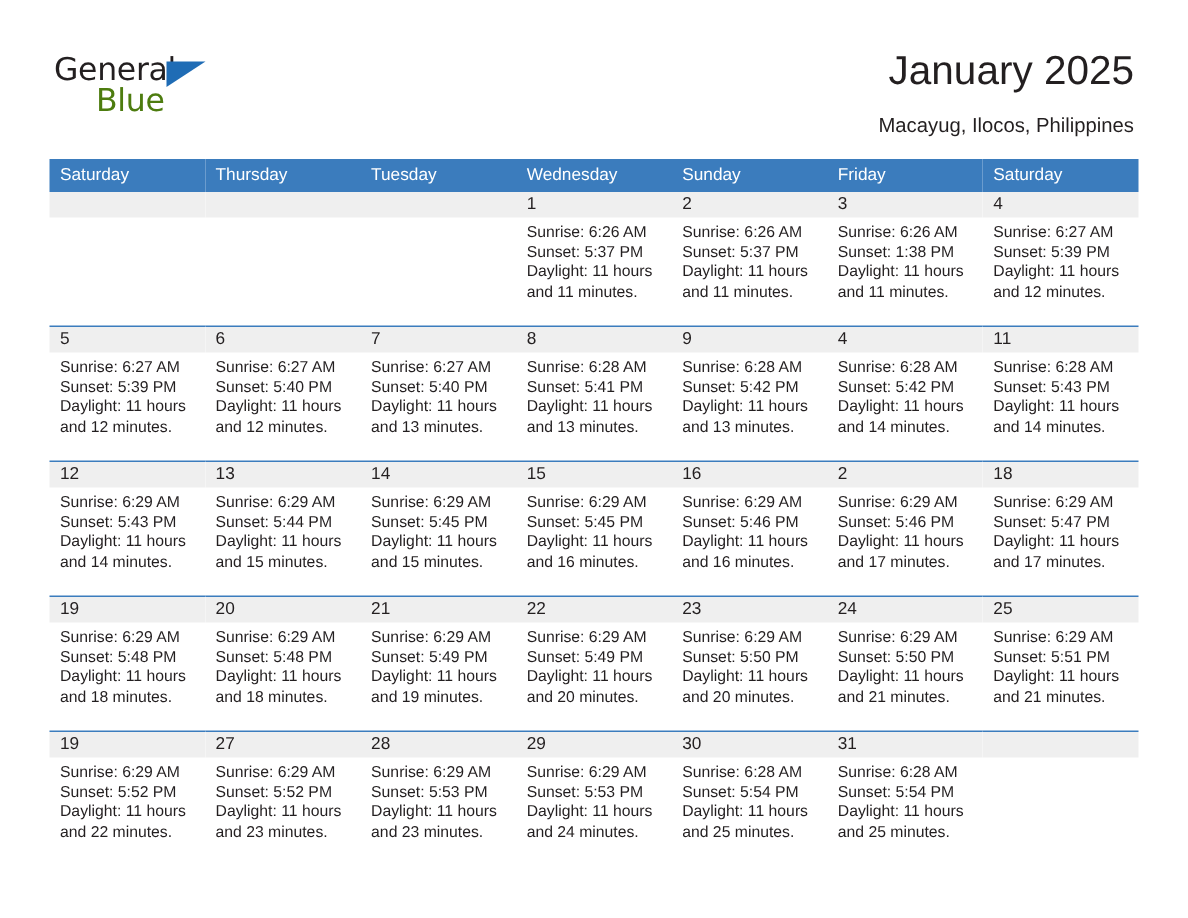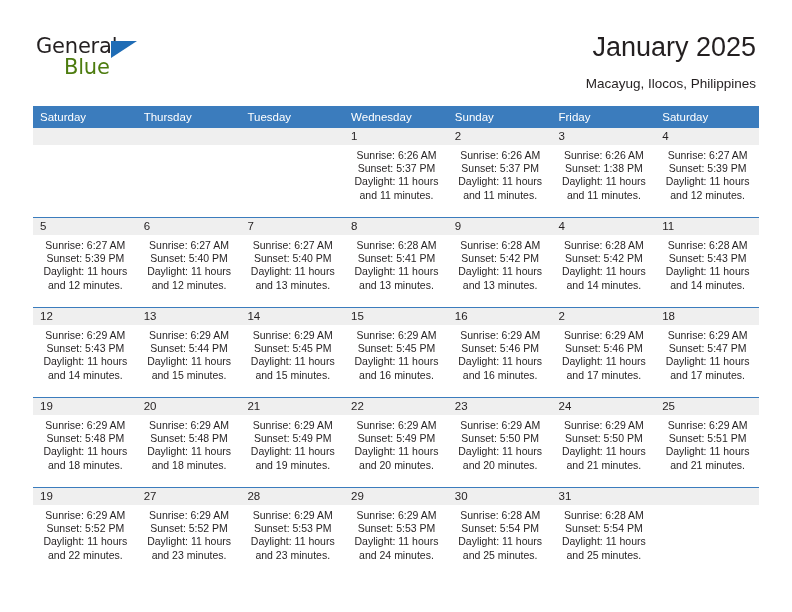"Sunrise: 6:26 AM" .cell-body { text-align: center -> none }
